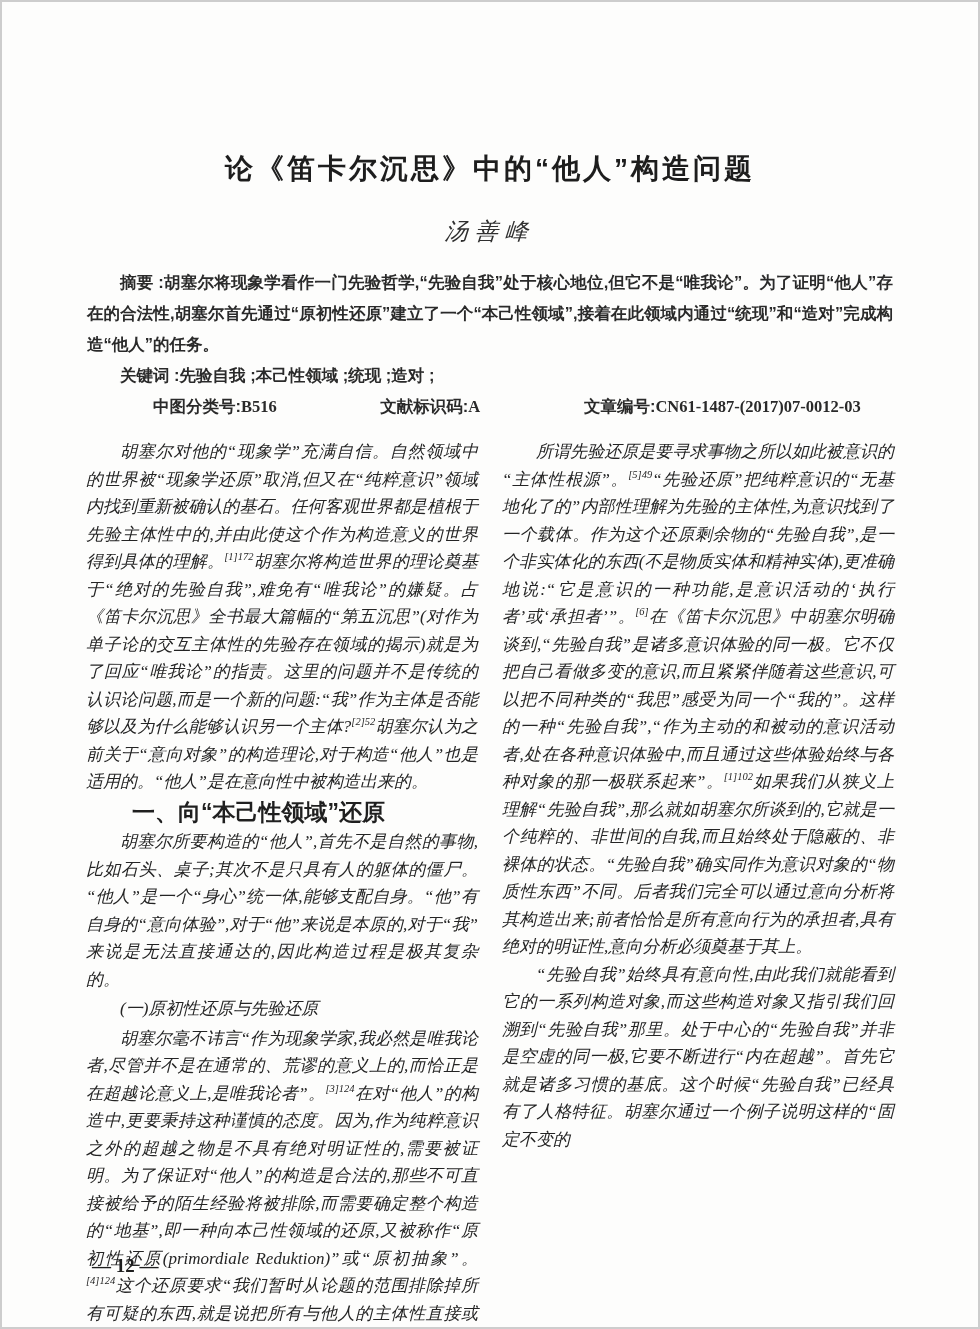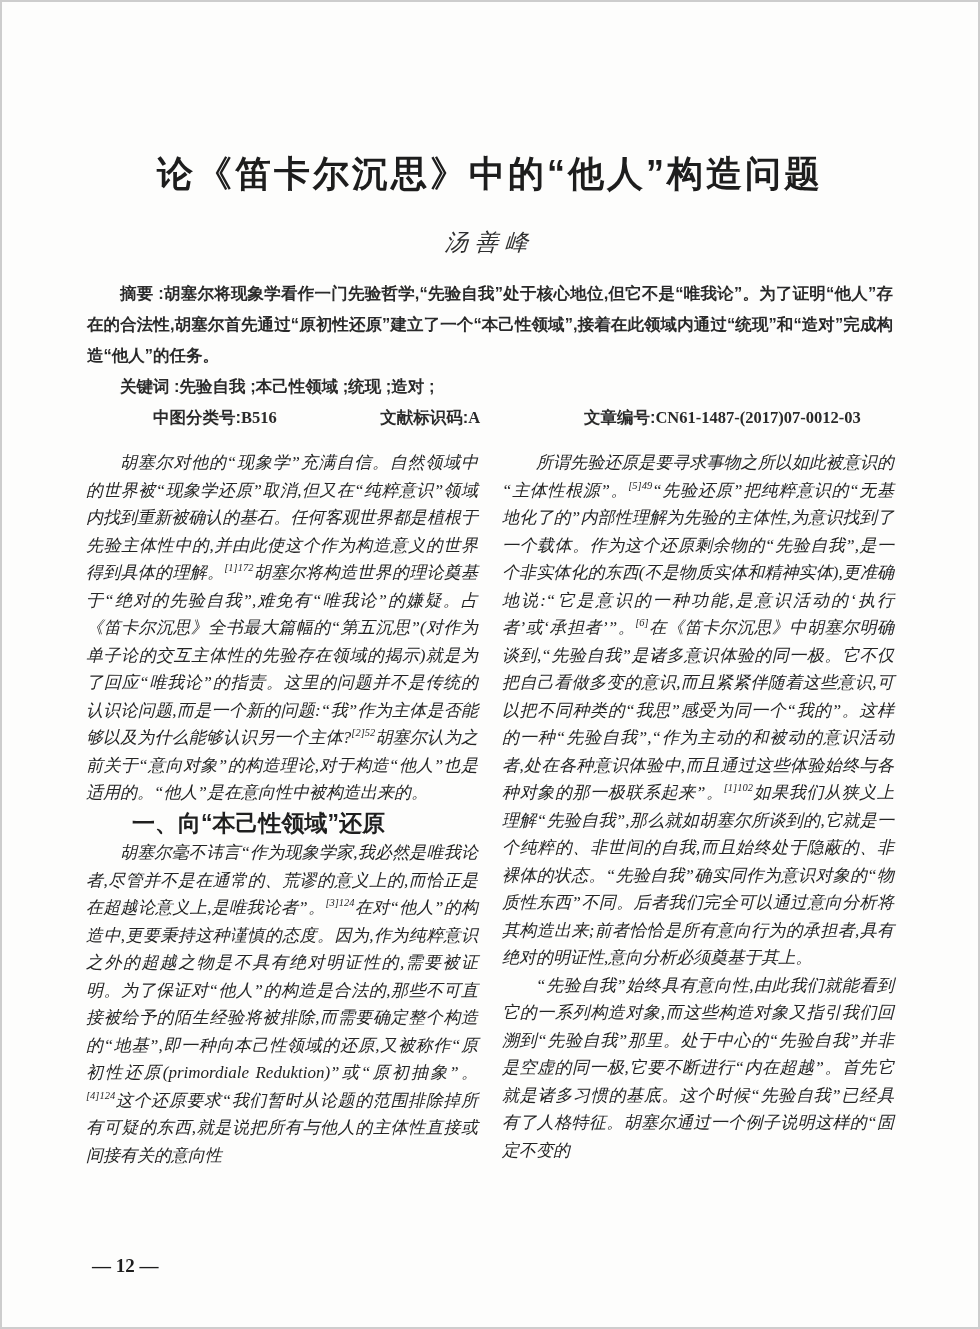"论《笛卡尔沉思》中的“他人”构造问题" .title { font-size: 36px -> 28px }
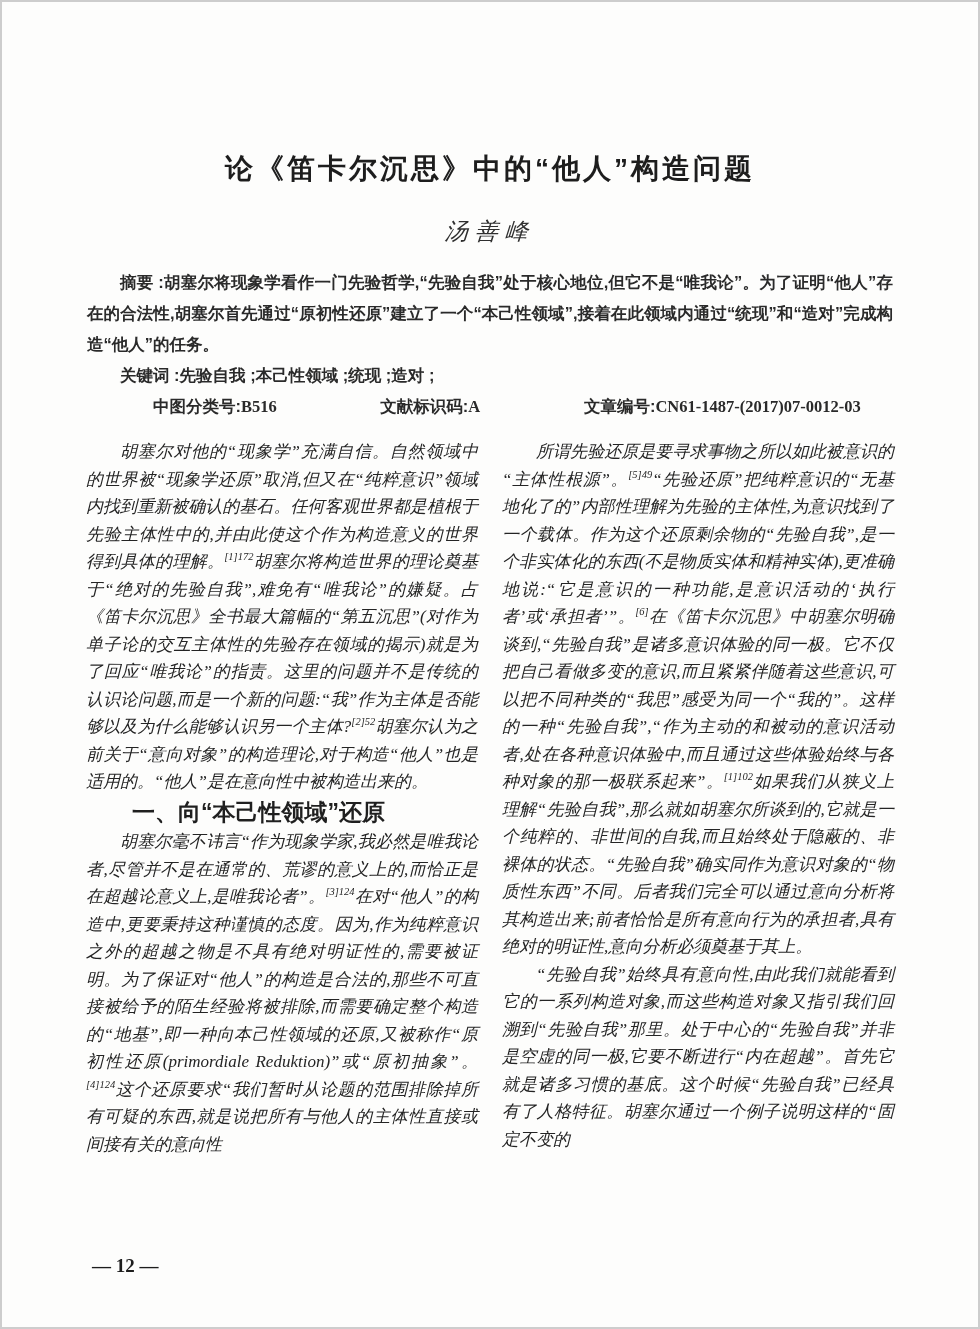"胡塞尔所要构造的“他人”,首先不是自然的事物,比如石头、桌子;其次不是只具有人的" p { html: none -> <p><span>胡塞尔所要构造的“他人”,首先不是自然的事物,比如石头、桌子;其次不是只具有人的躯体的僵尸。“他人”是一个“身心”统一体,能够支配自身。“他”有自身的“意向体验”,对于“他”来说是本原的,对于“我”来说是无法直接通达的,因此构造过程是极其复杂的。</span></p> }
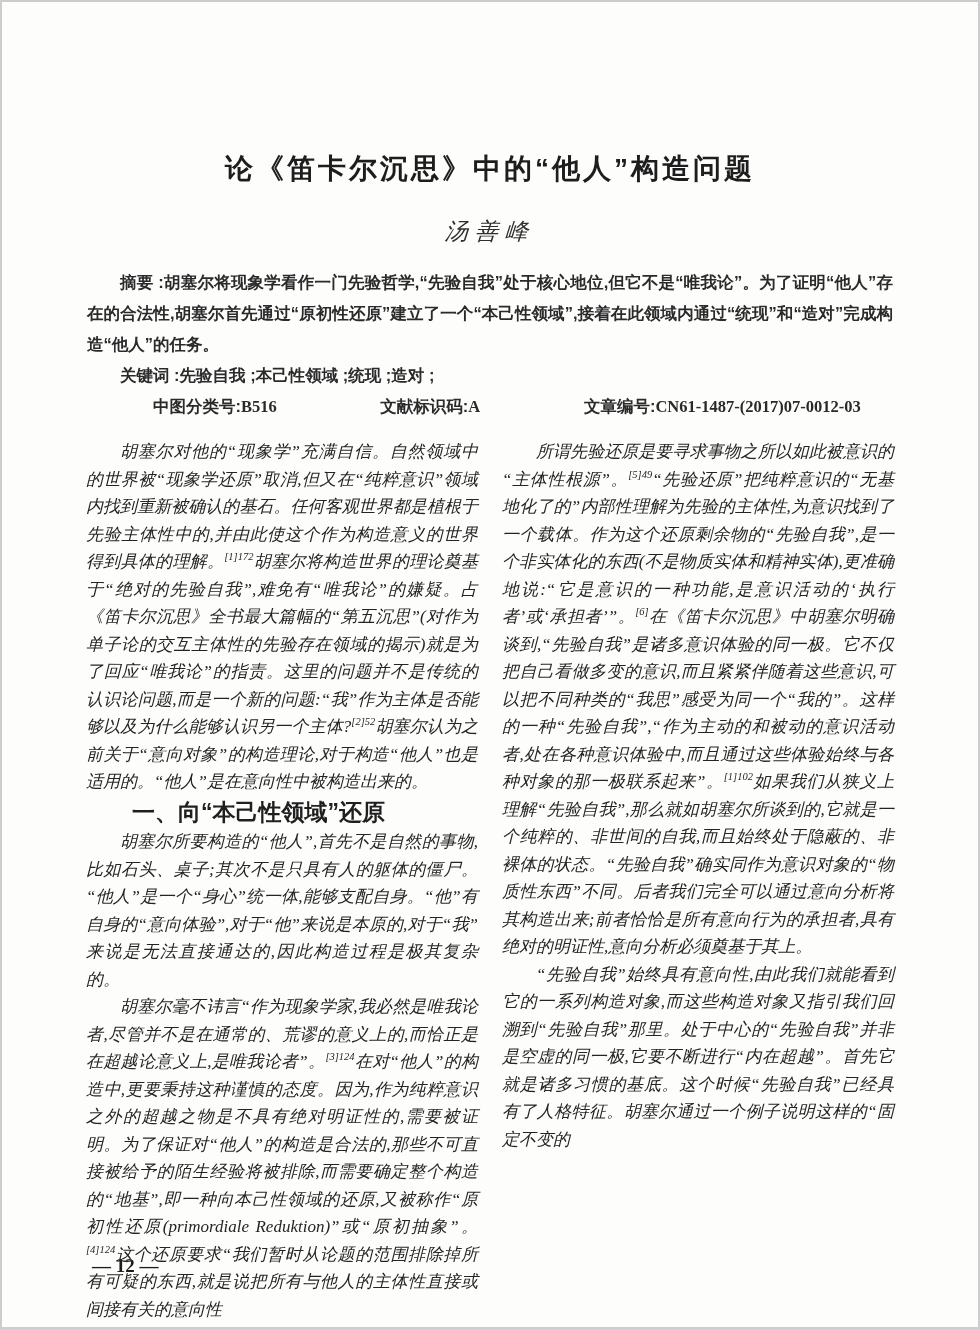"(一)原初性还原与先验还原" h4.sub-h { html: none -> <h4>(一)原初性还原与先验还原</h4> }
